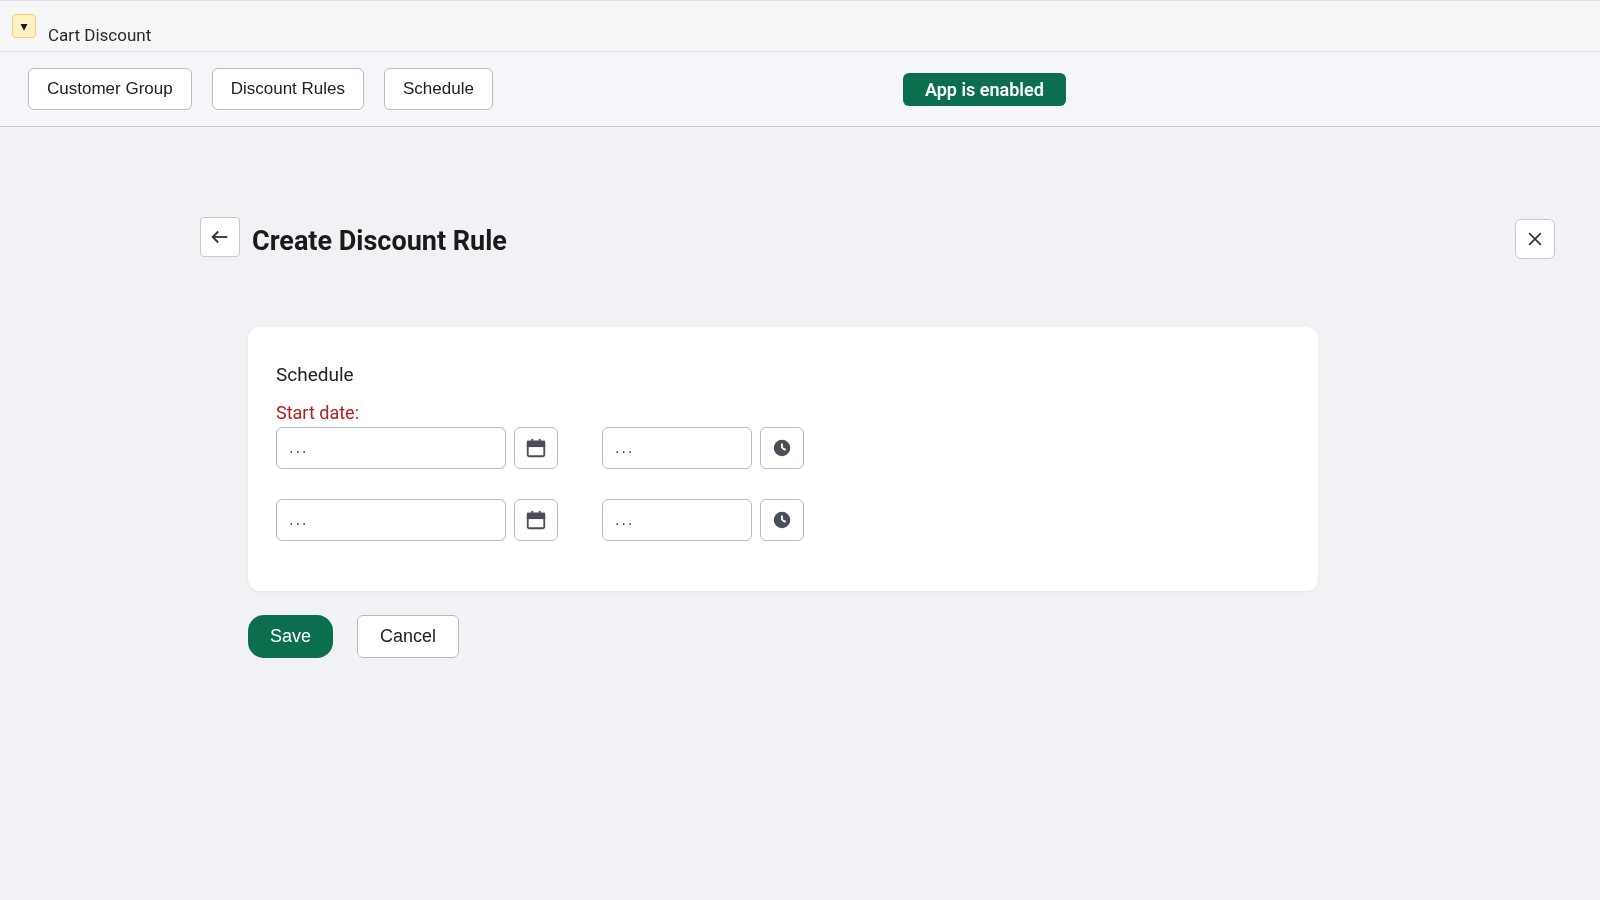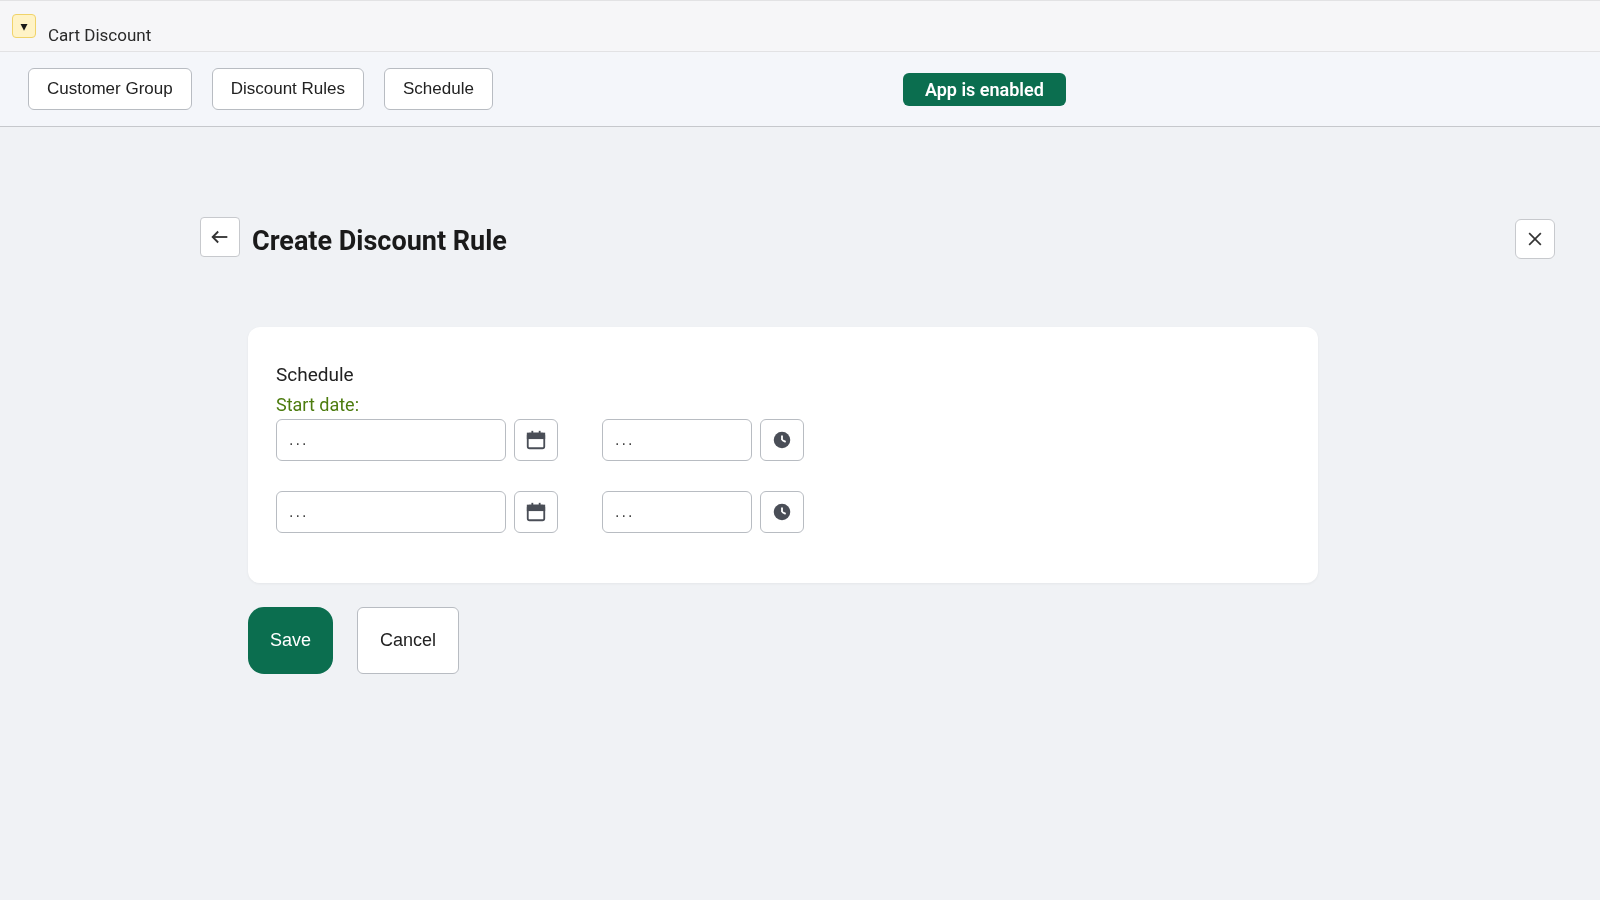"Start date:" .field-label { color: #4d7c0f -> #b91c1c; margin-top: 8px -> 16px }
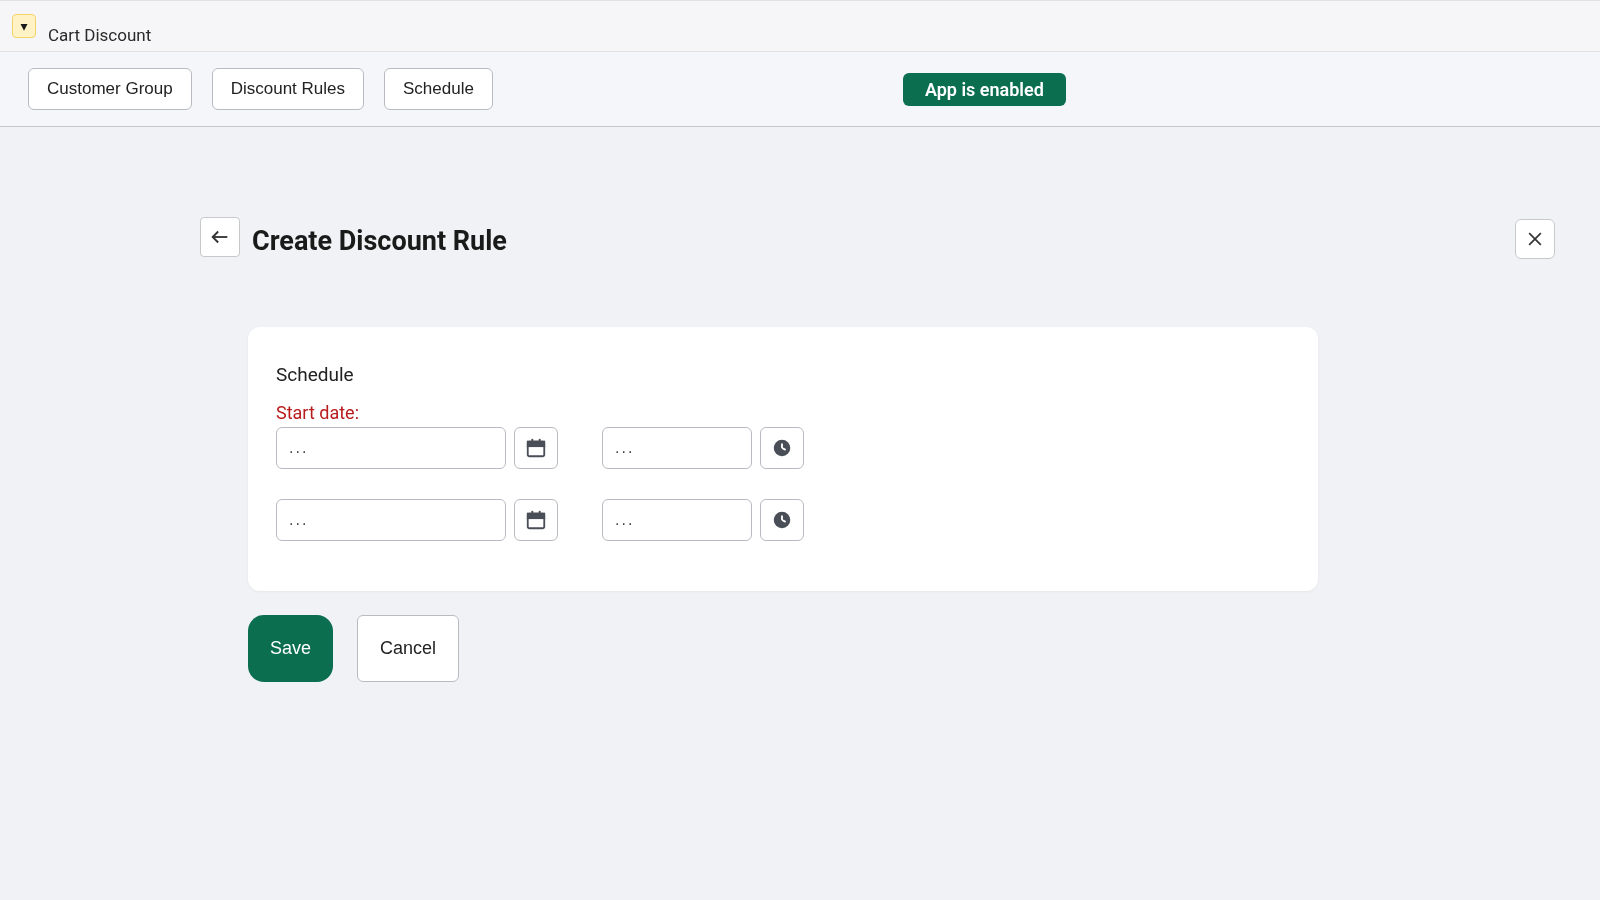"Cancel" .btn-secondary { padding: 22px 22px -> 10px 22px }
